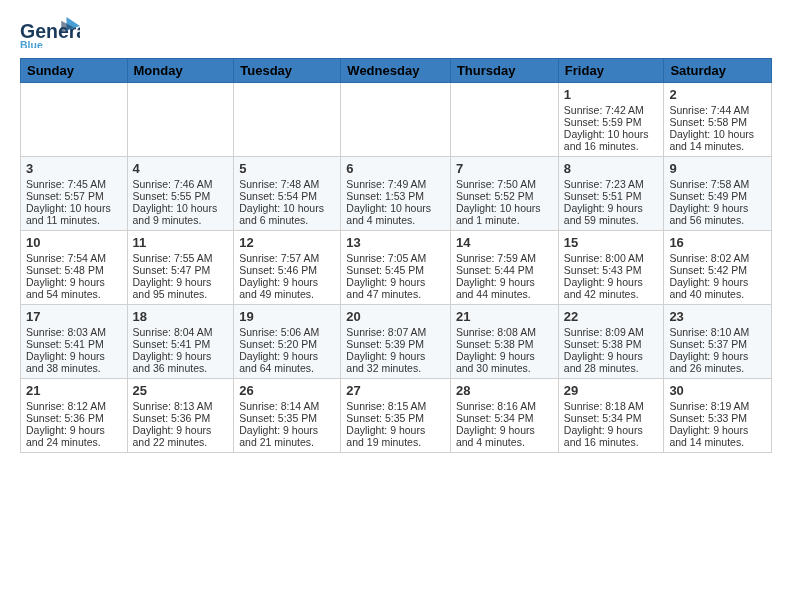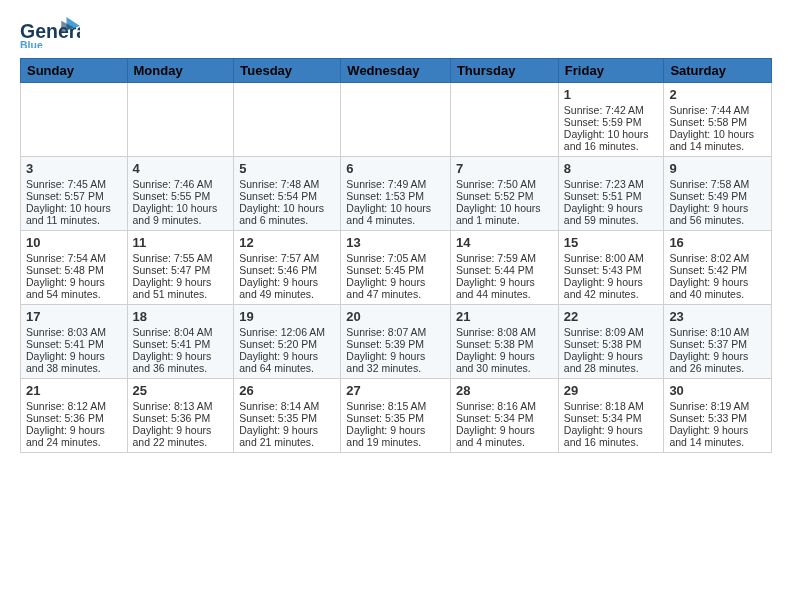"Daylight: 9 hours and 51" div { text: 51 -> 95 }
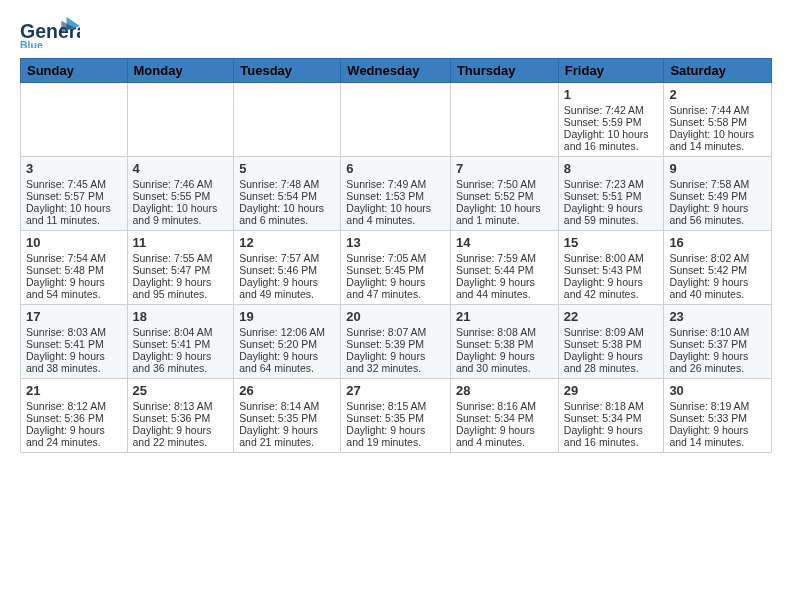"Sunrise: 12:06 AM" div { text: 12:06 -> 5:06 }
